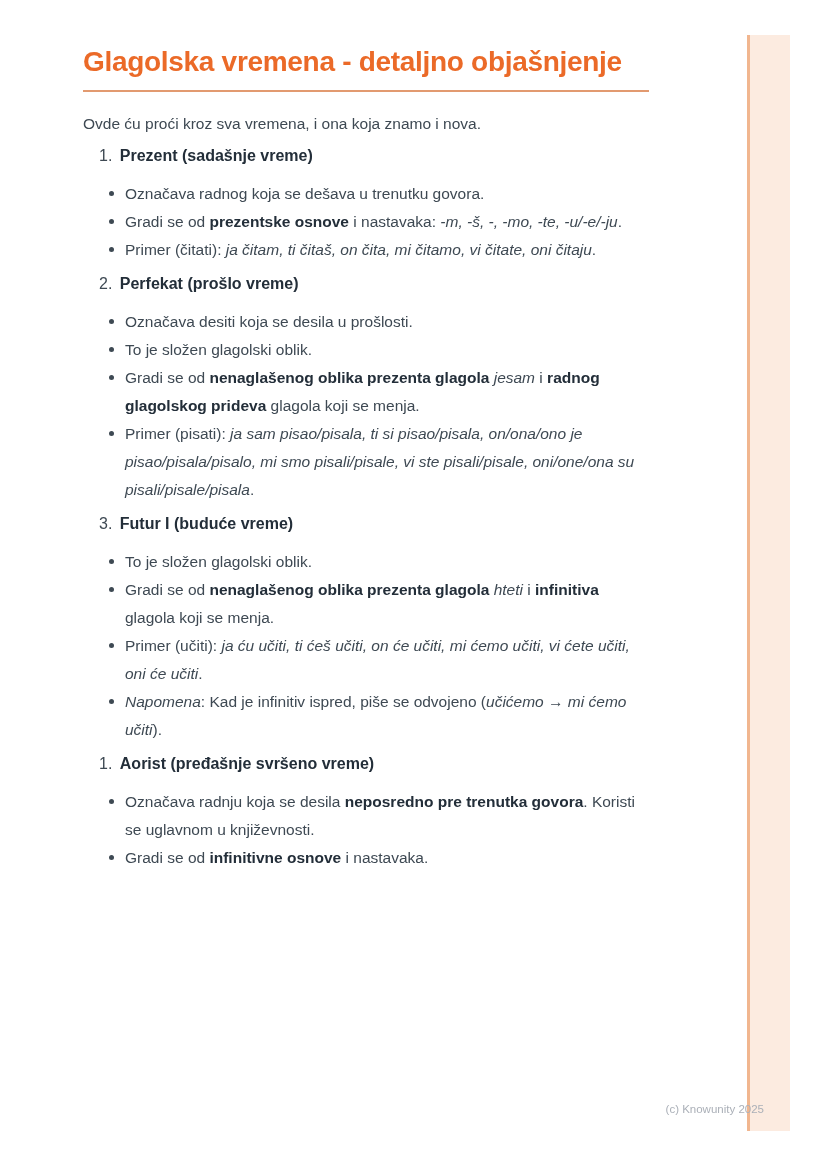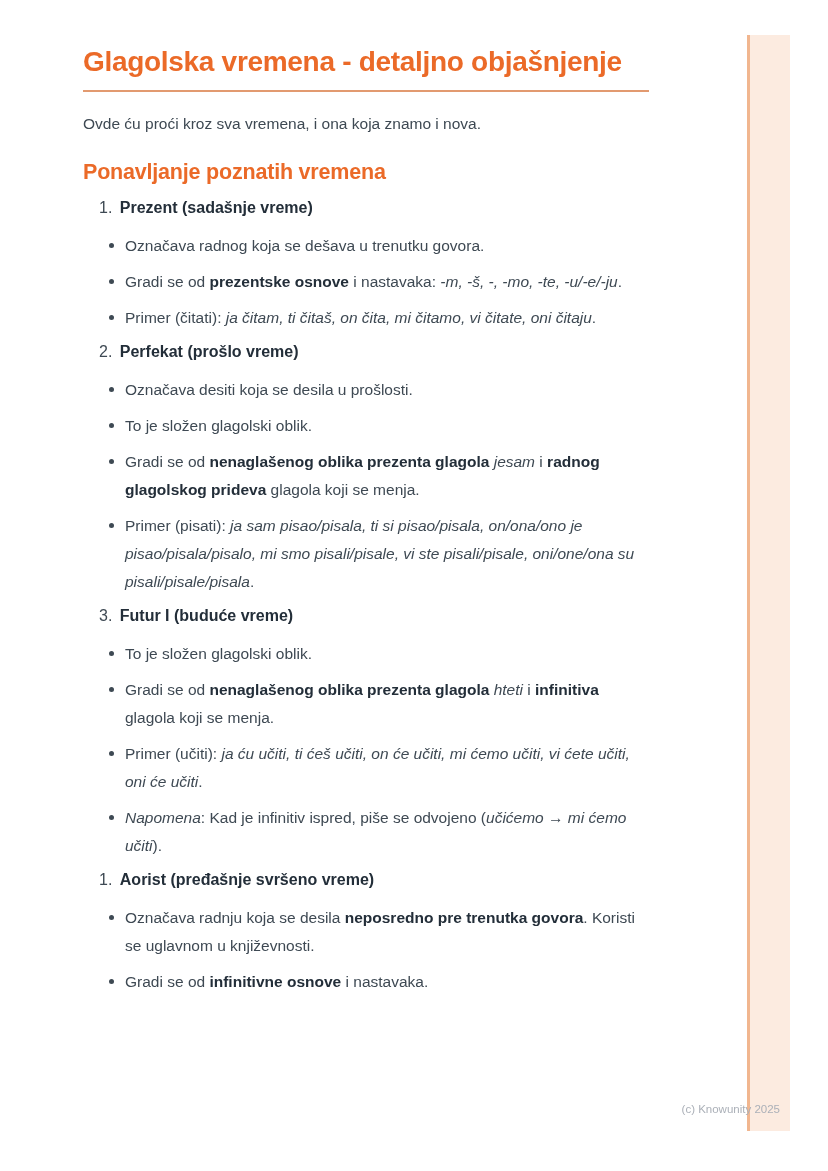"Ponavljanje poznatih vremena" h2.section-heading { html: <h2>Ponavljanje poznatih vremena</h2> -> none }
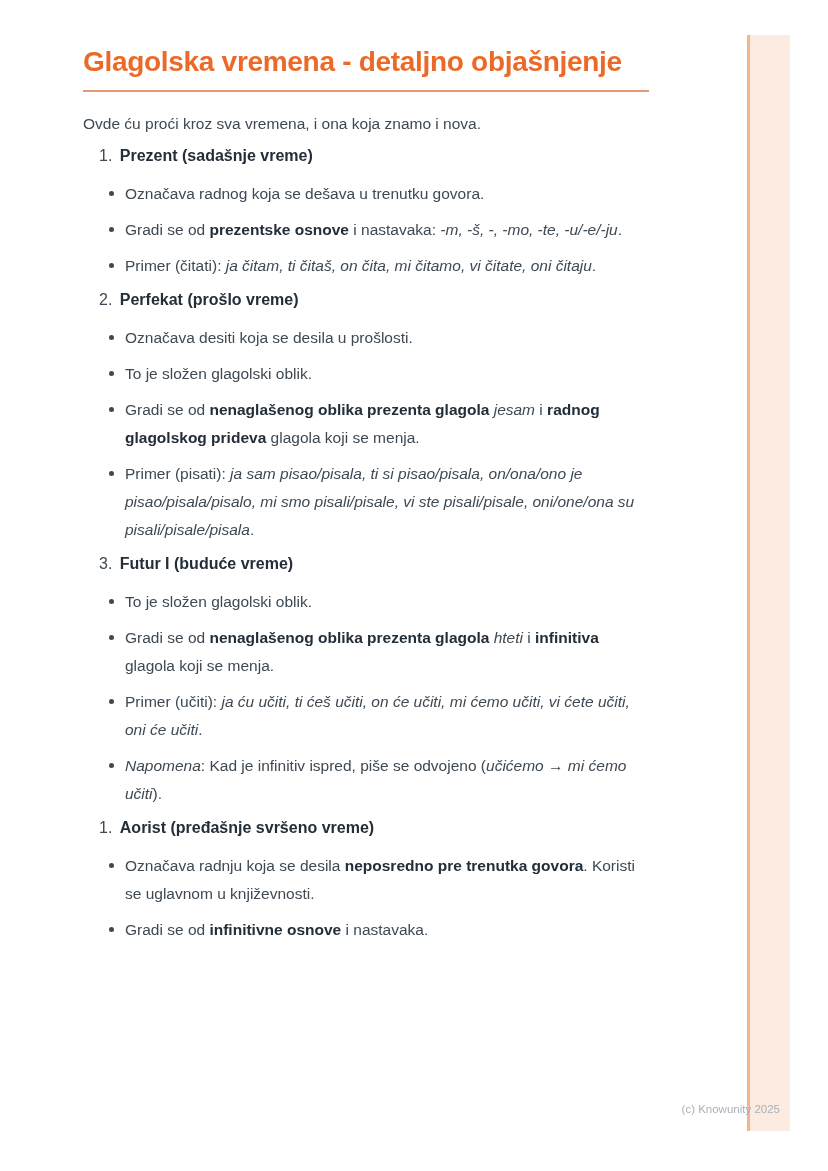"Gradi se od prezentske osnove" li.bullet-item { margin-top: 8px -> none }
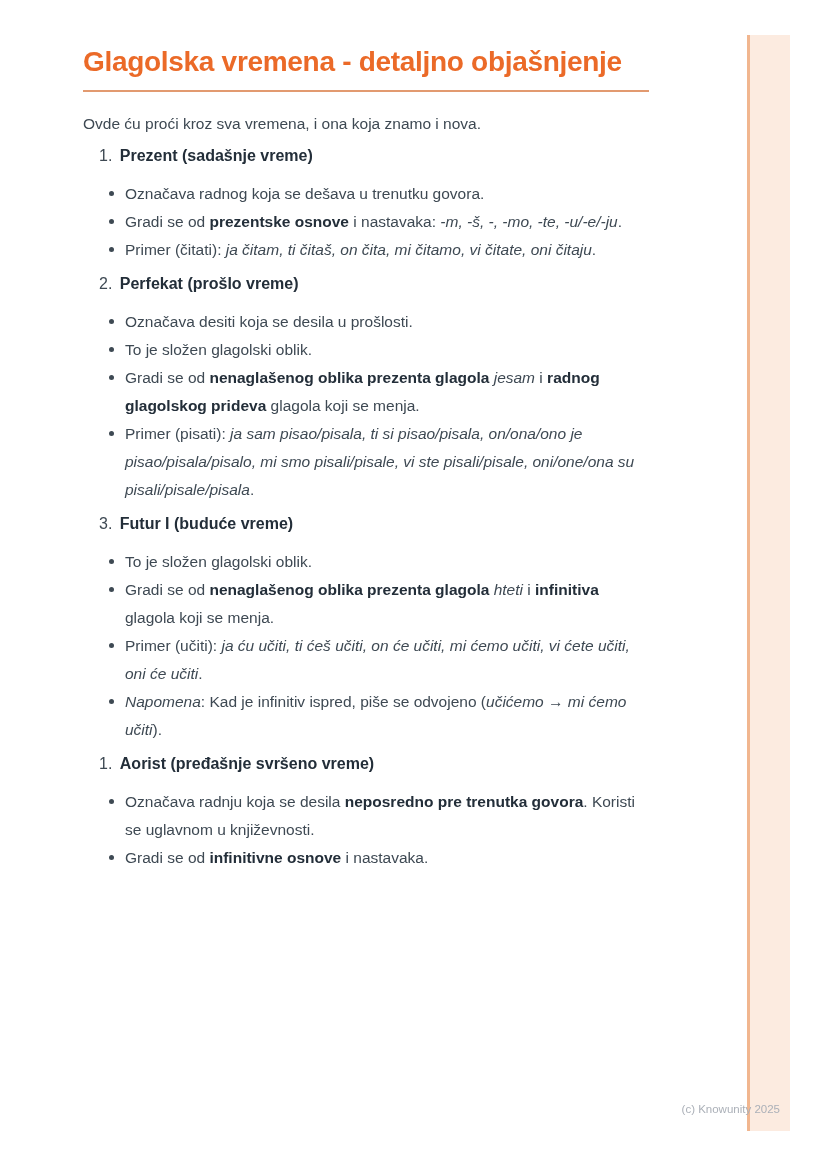"(c) Knowunity 2025" .footer { right: 48px -> 64px }
